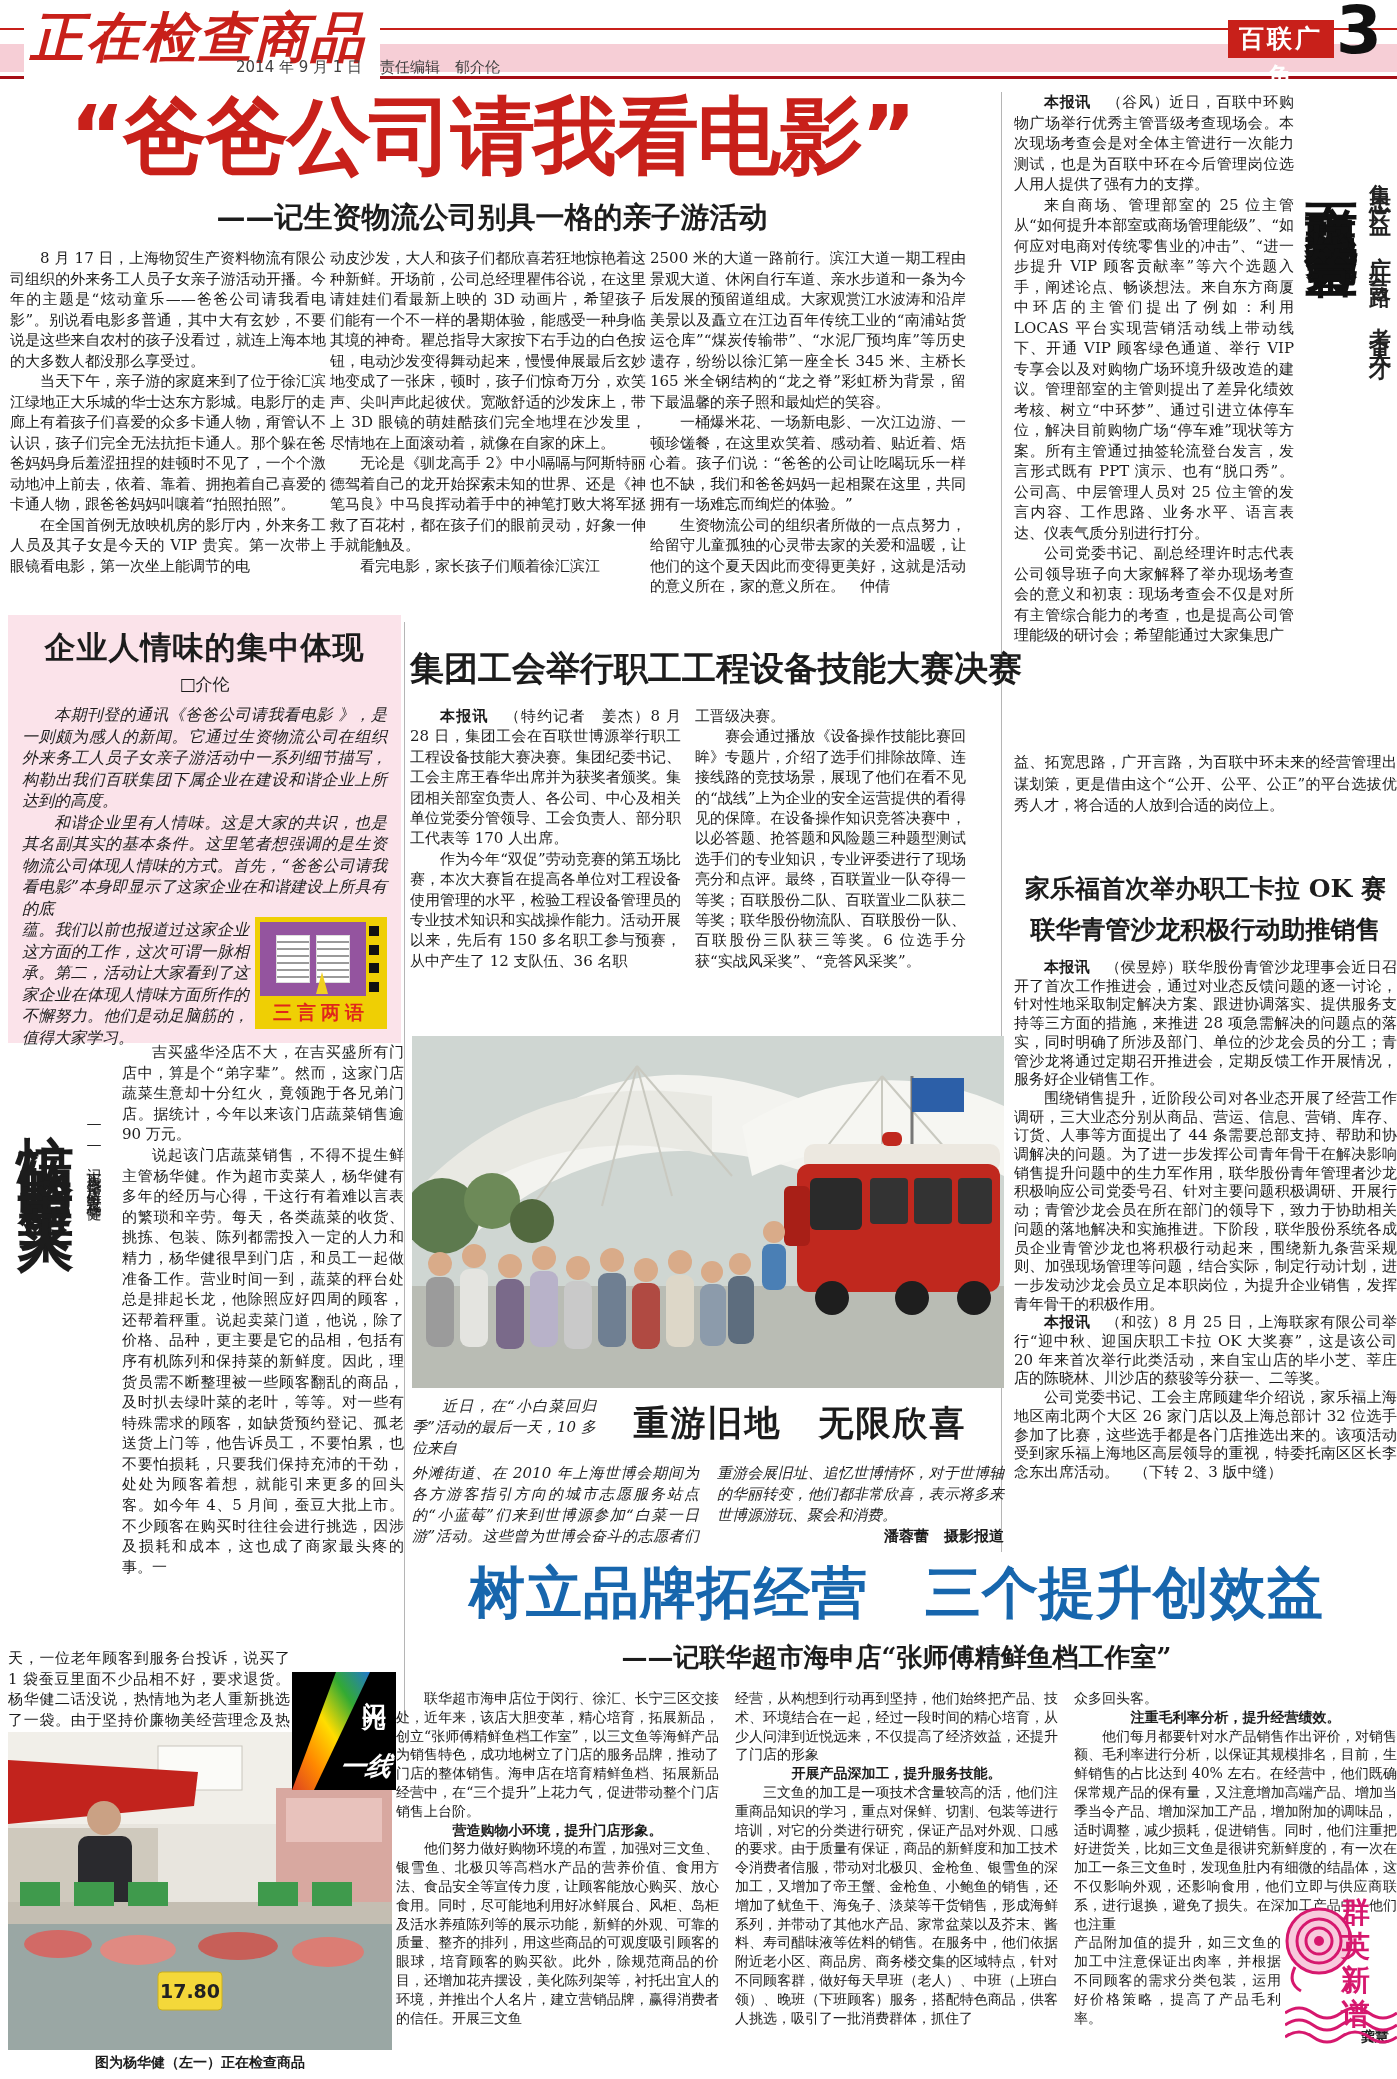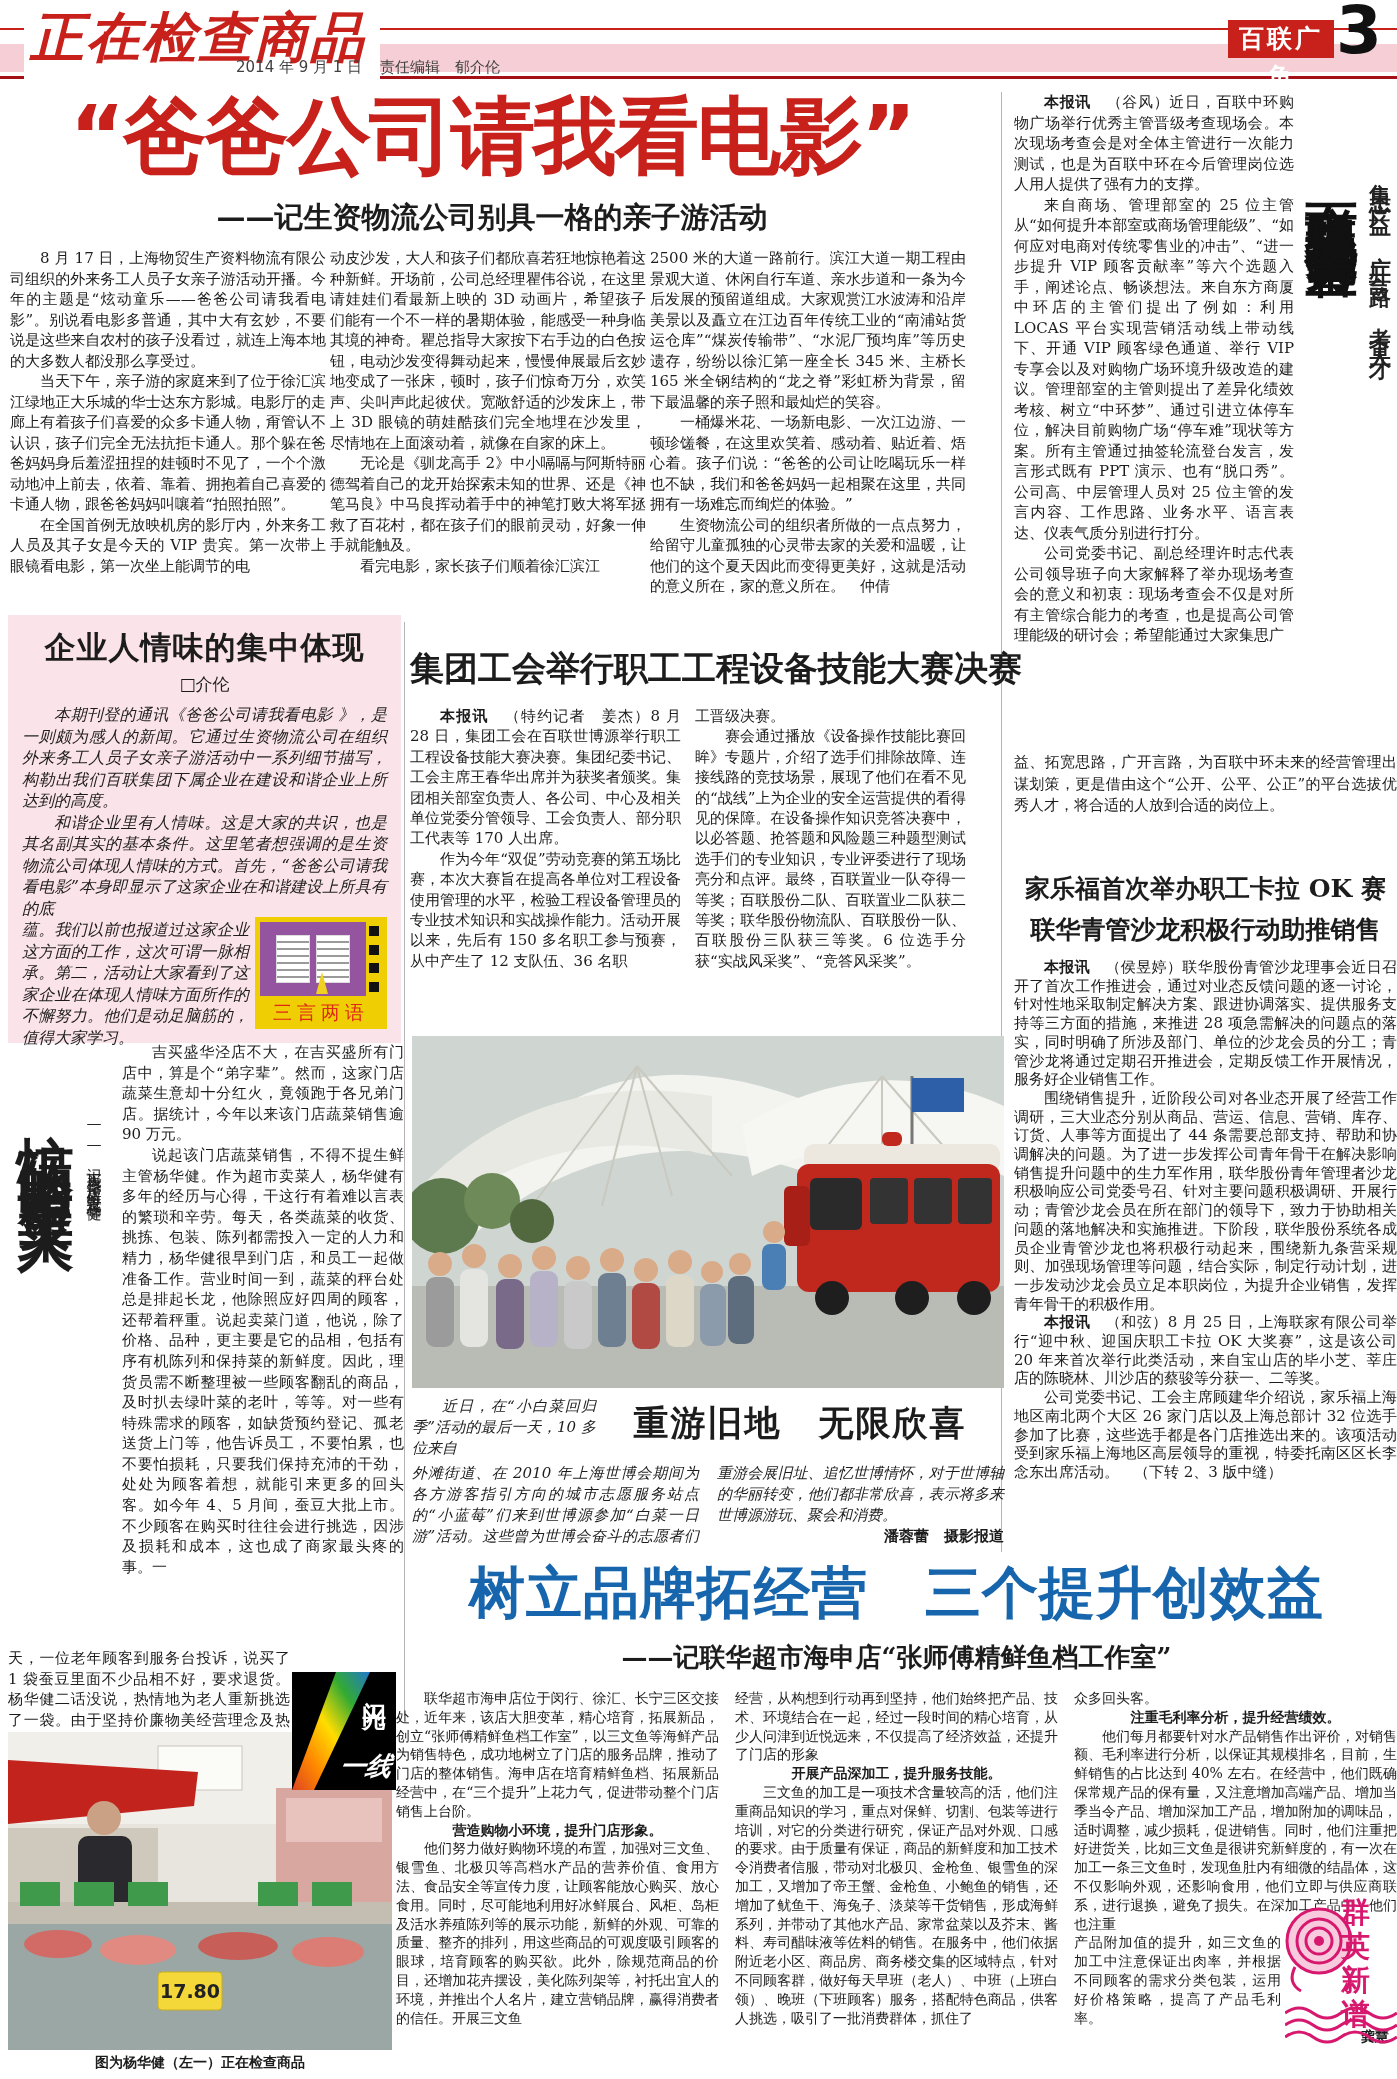"三言两语" .sylw-label { font-weight: 400 -> 700 }
